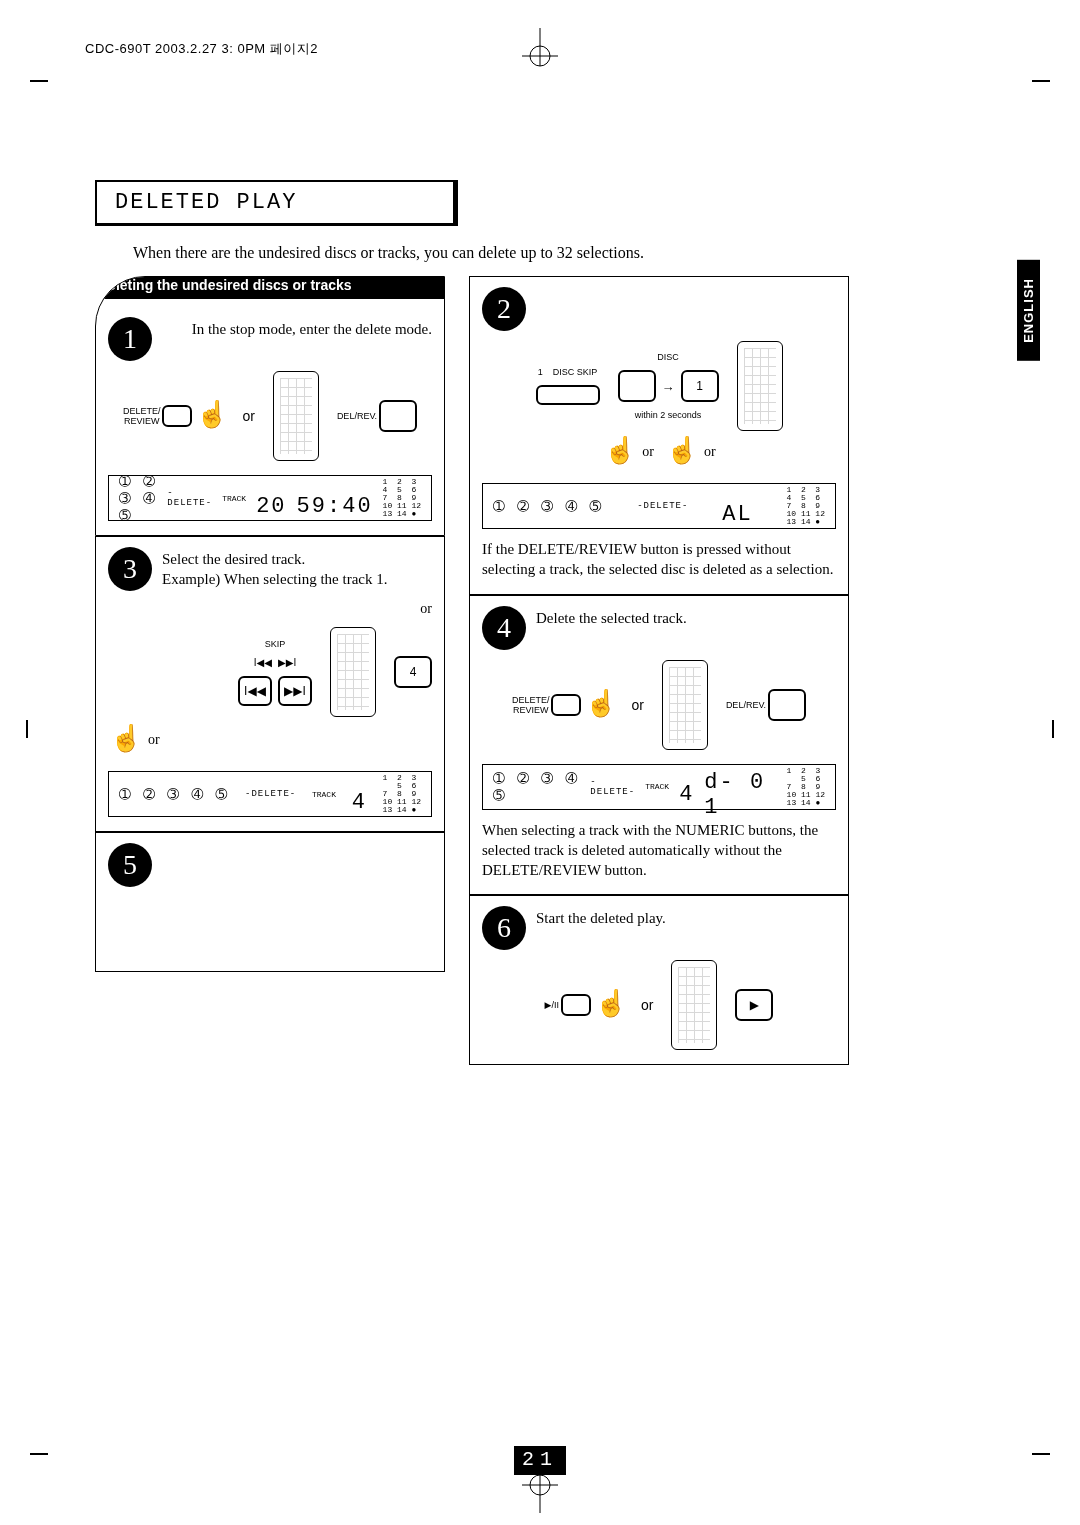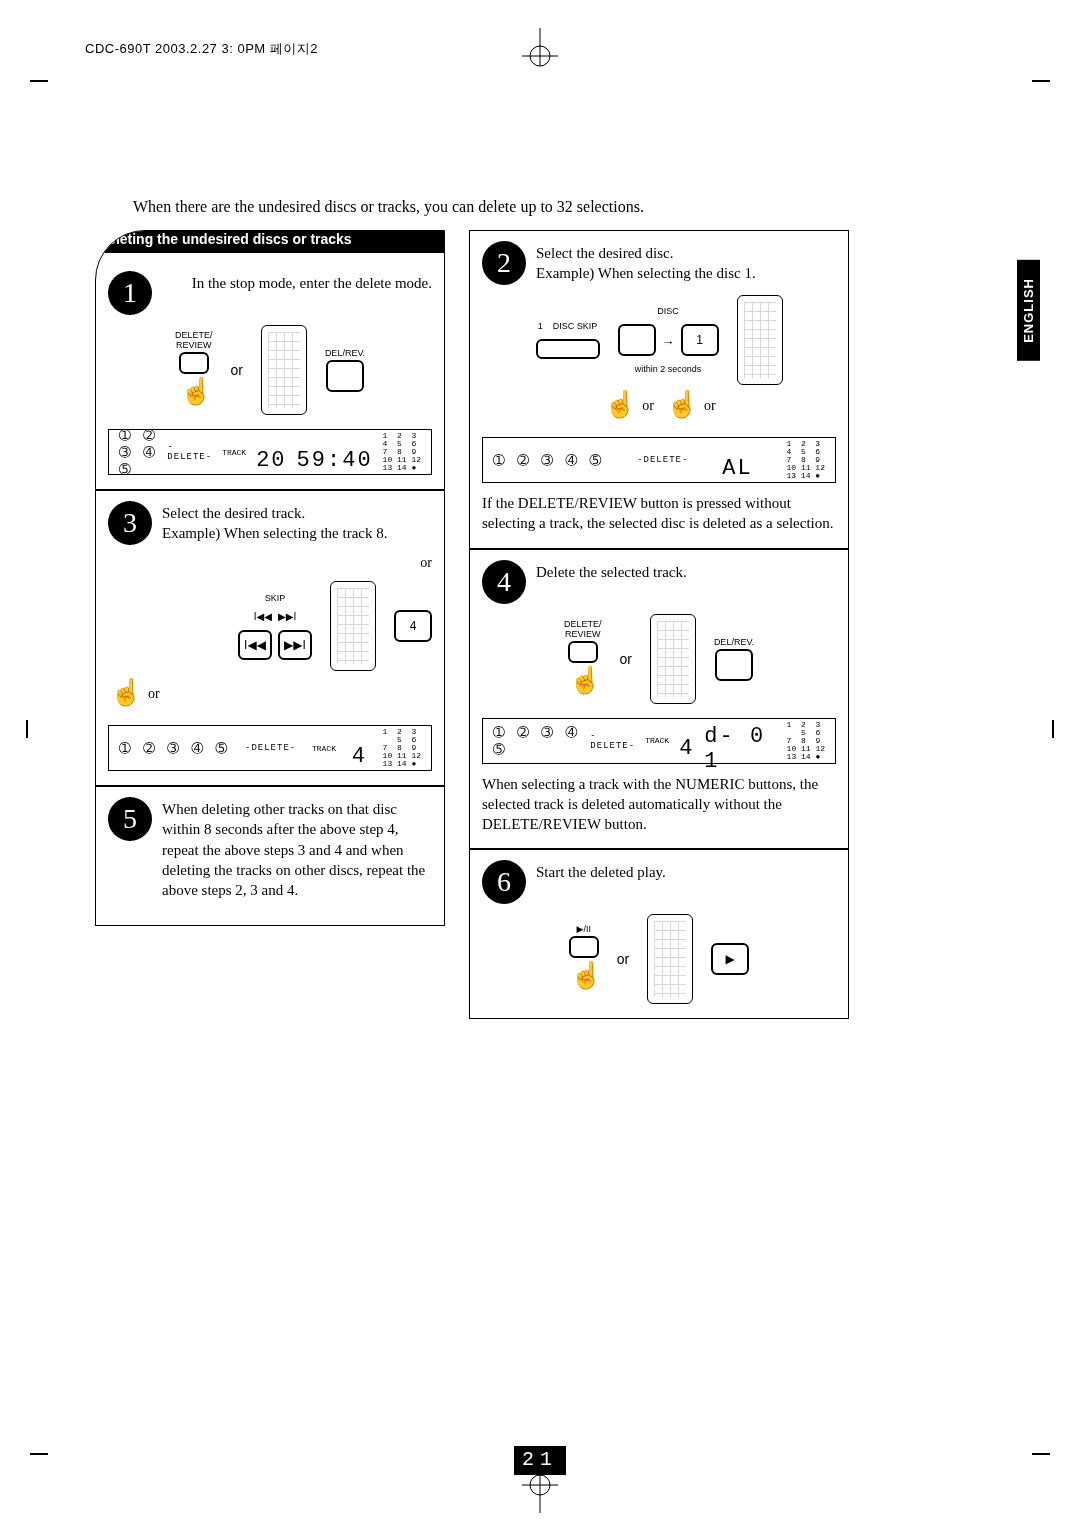"DELETED PLAY" div.title-box { html: none -> <div>DELETED PLAY</div> }
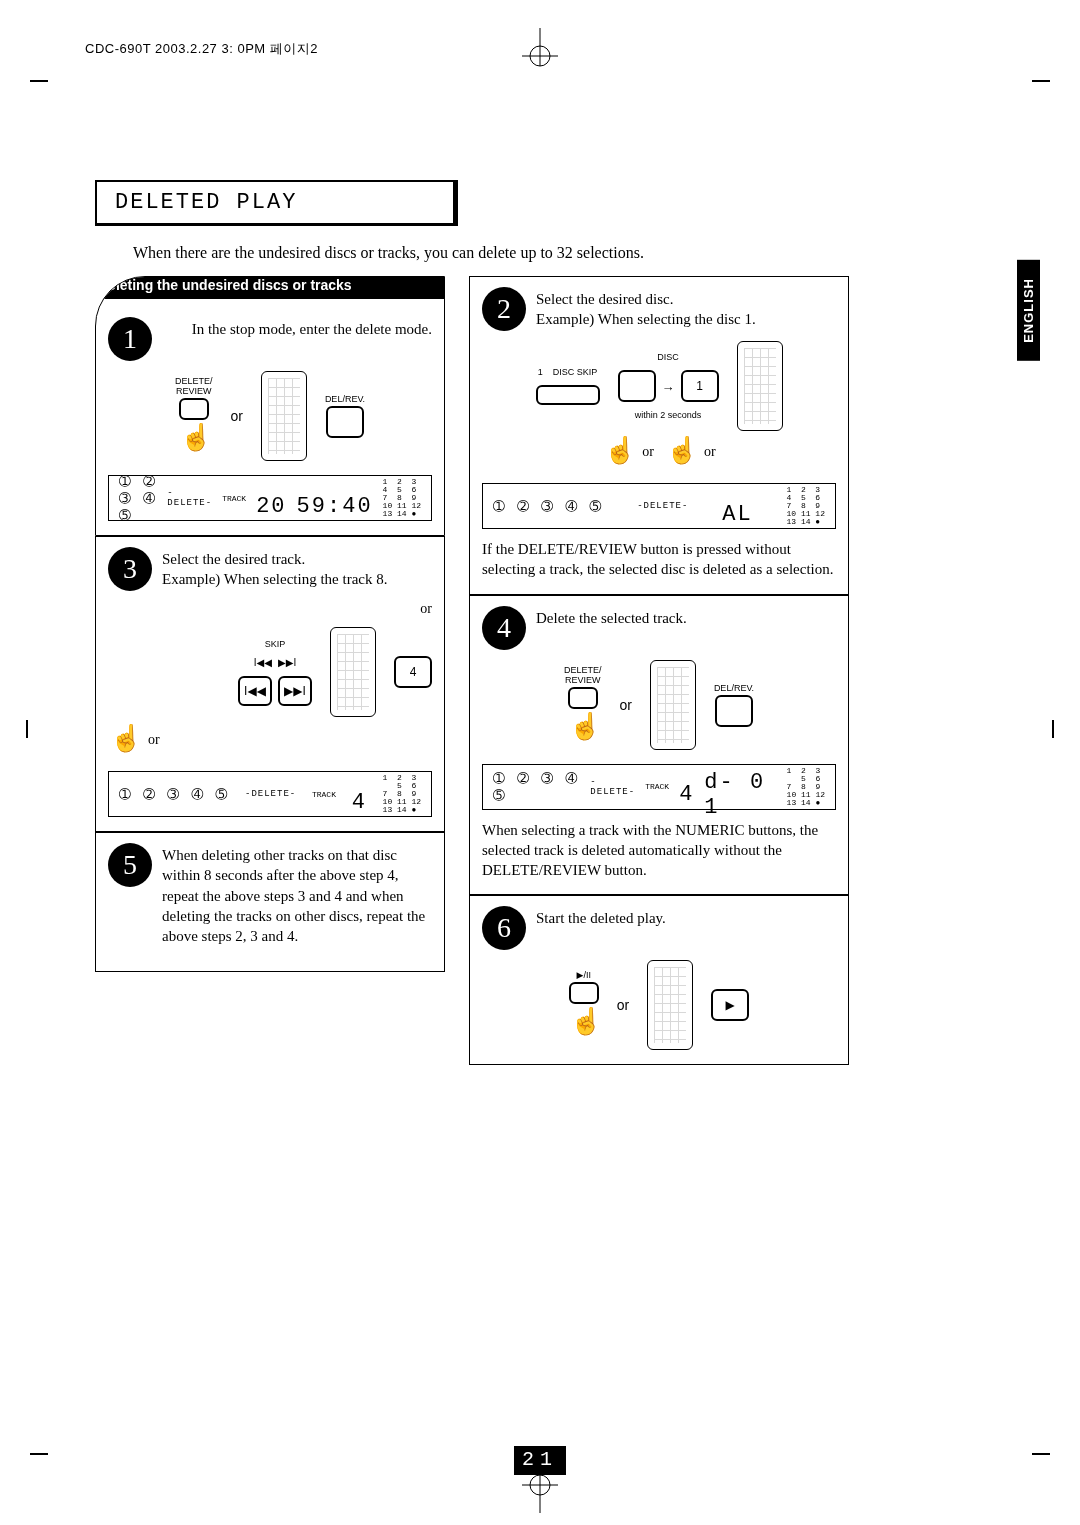"Select the desired disc." div.step-text { html: <div> <div>Select the desired disc.</div> <div>Example) When selecting the disc 1.</div> </div> -> none }
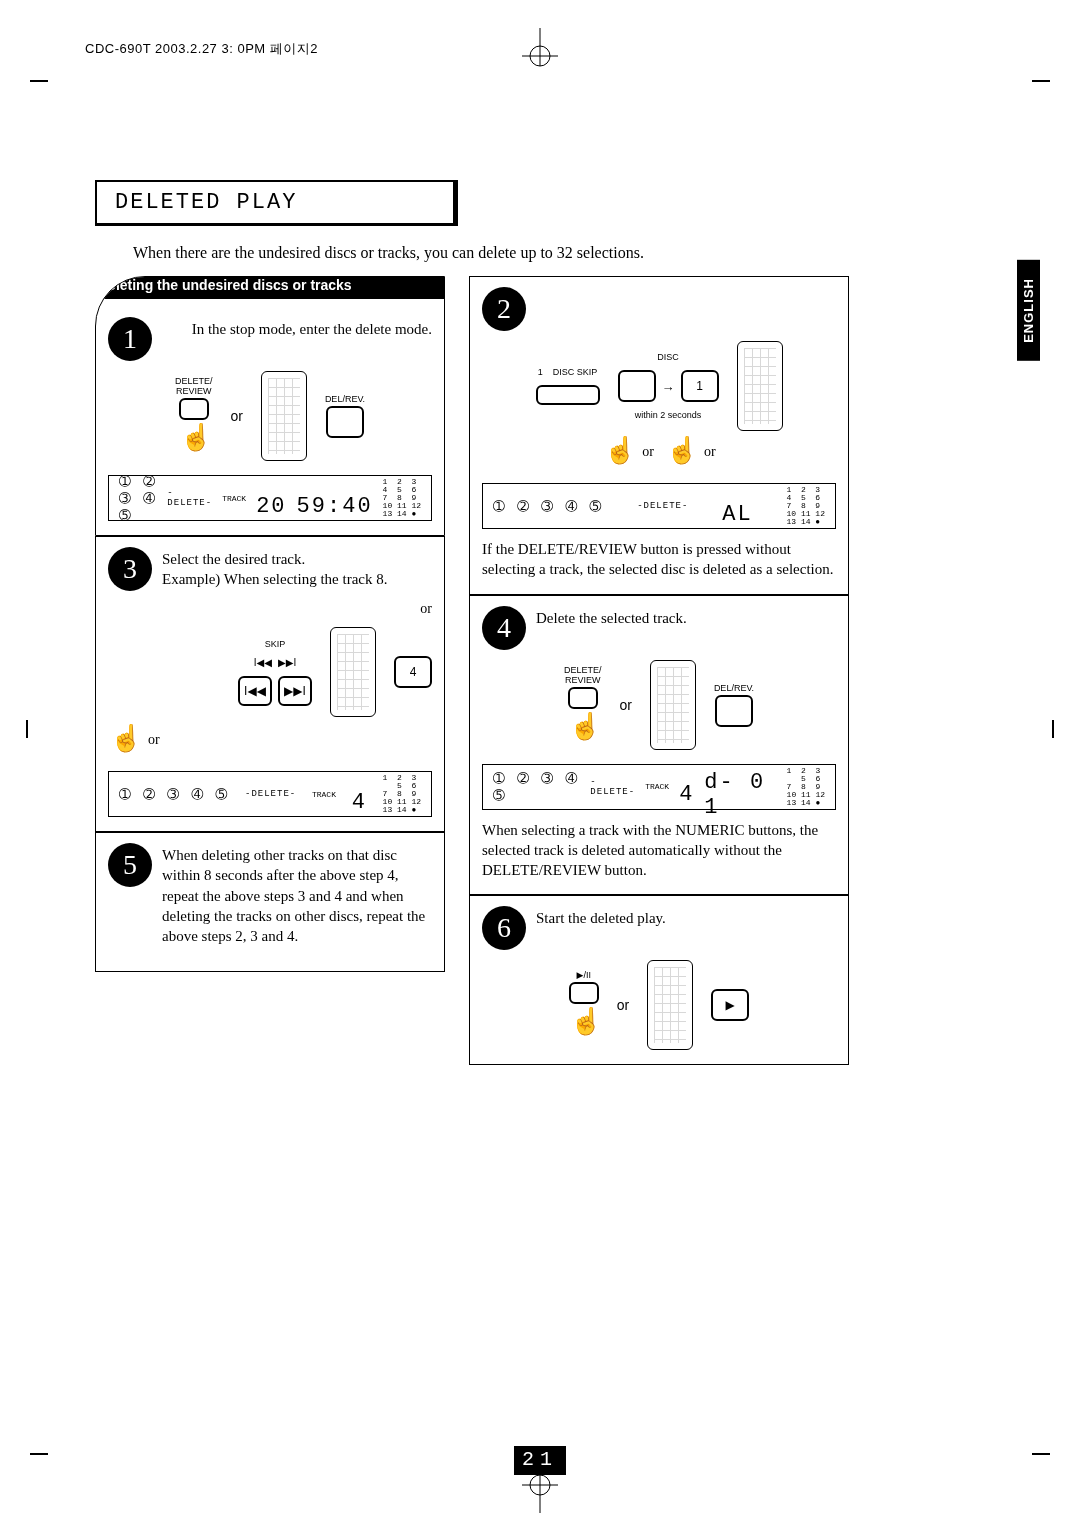"DELETE/" .mini-label-over { flex-direction: column -> row }
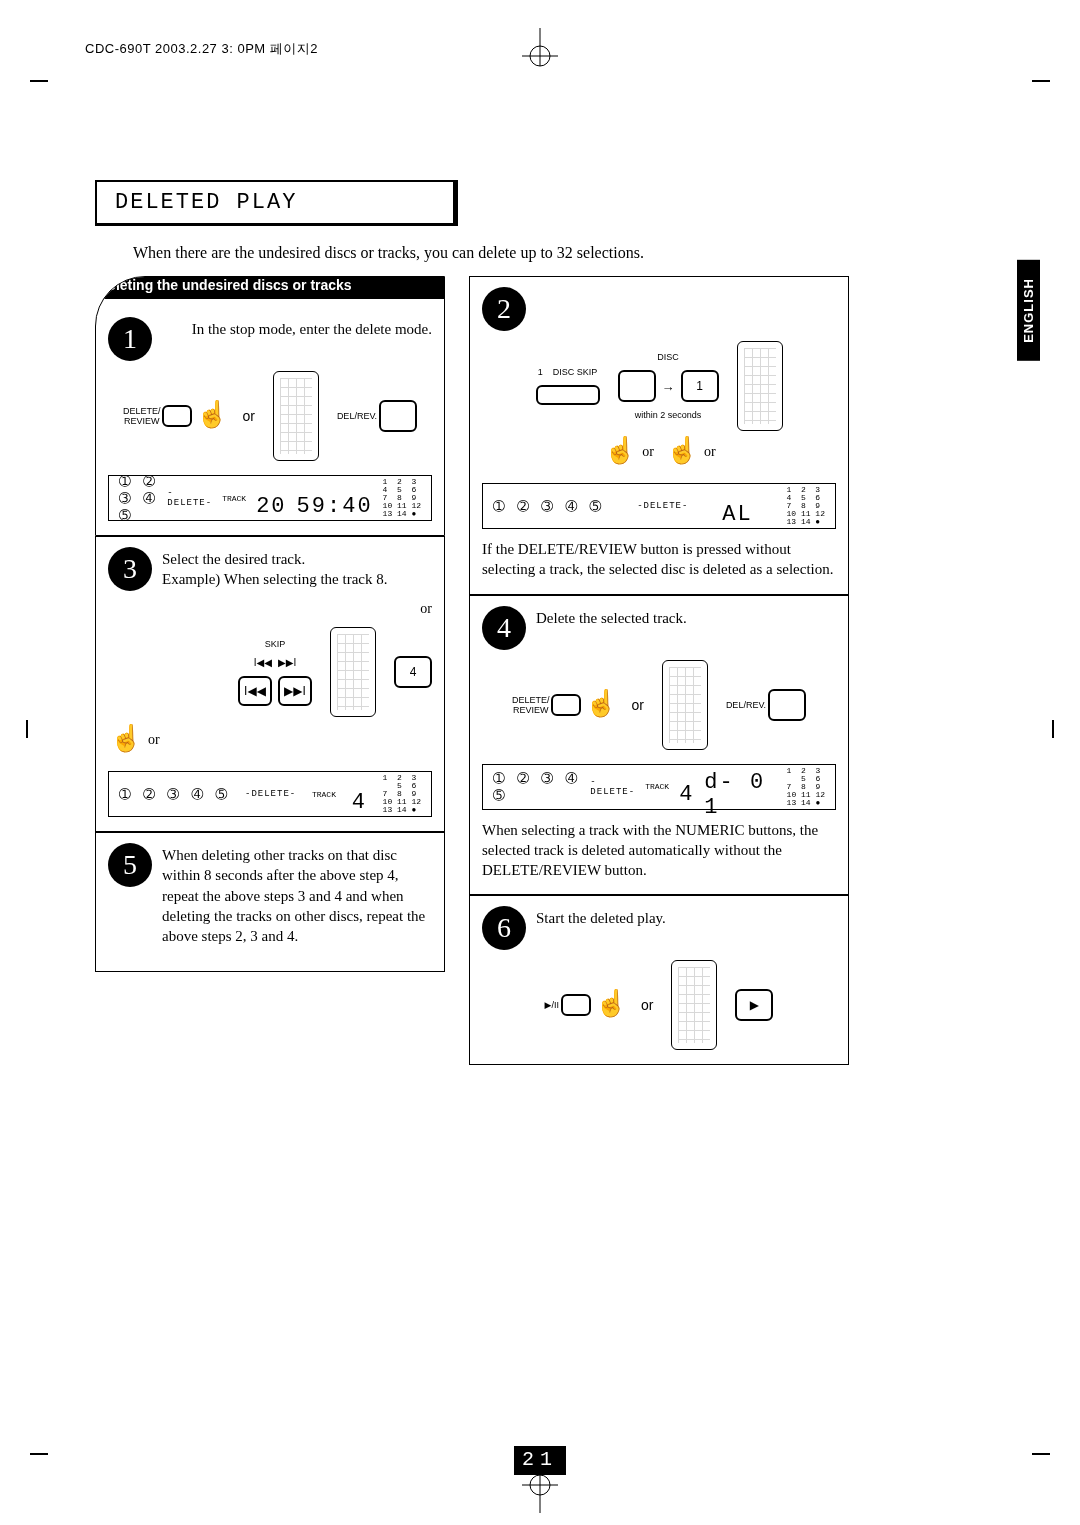"Example) When selecting the track" div { text: 8 -> 1 }
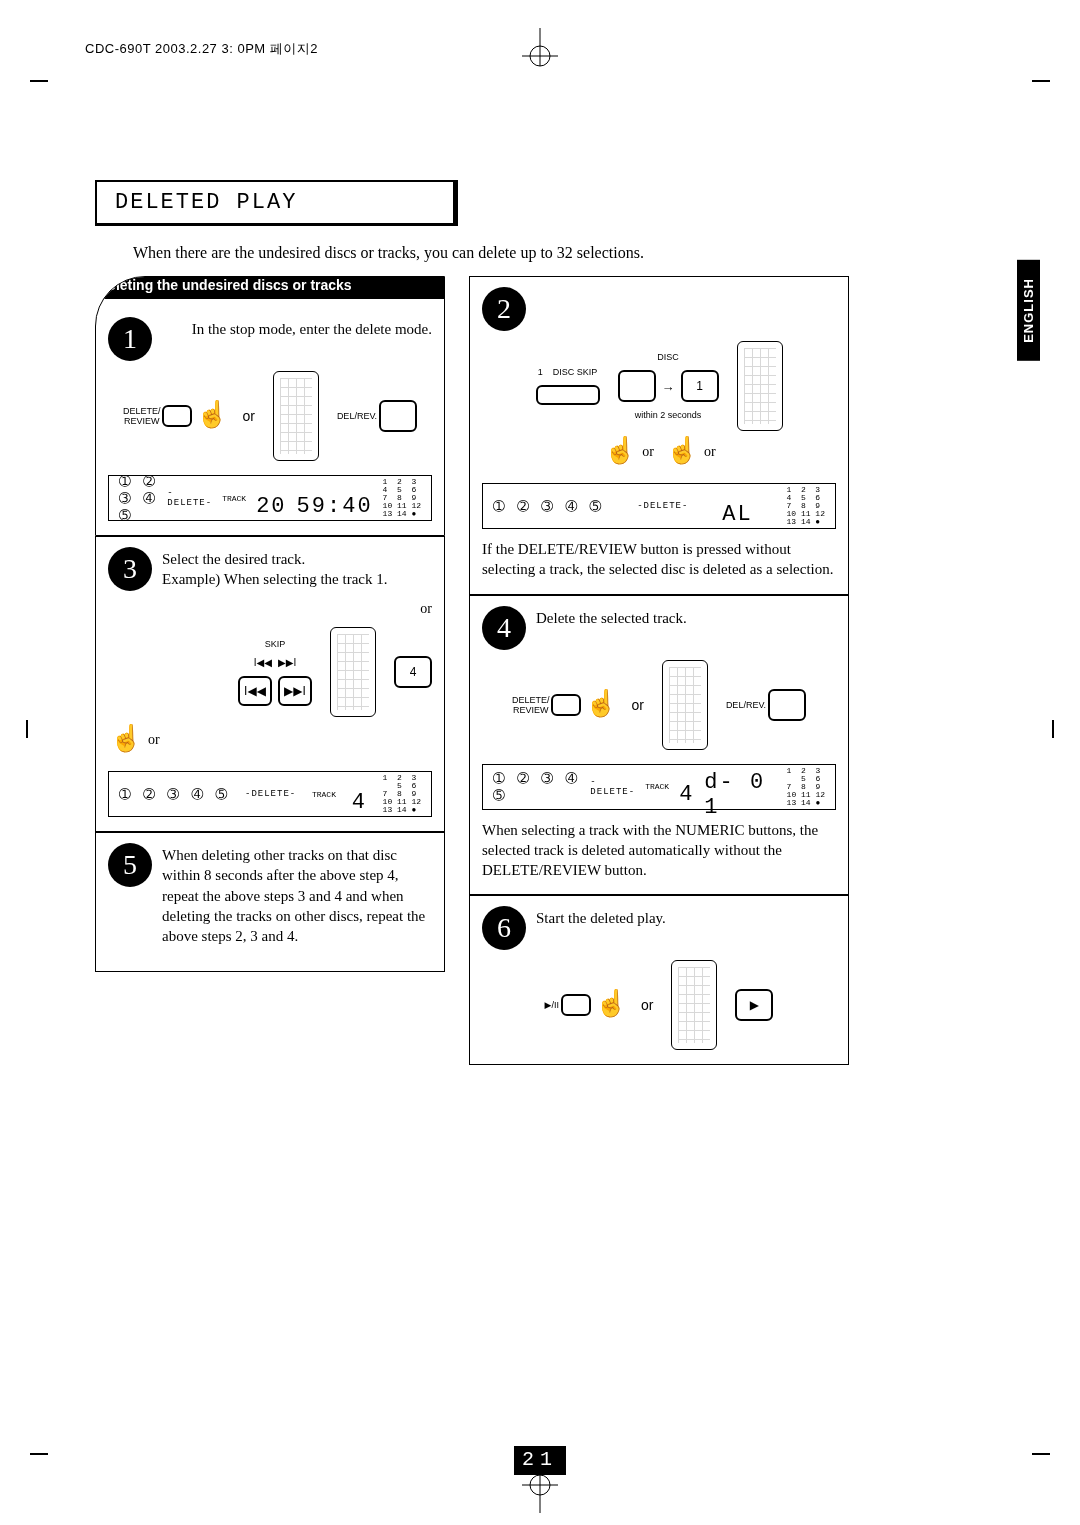"When deleting other tracks on" div.step-text { html: <div>When deleting other tracks on that disc within 8 seconds after the above step 4, repeat the above steps 3 and 4 and when deleting the tracks on other discs, repeat the above steps 2, 3 and 4.</div> -> none }
